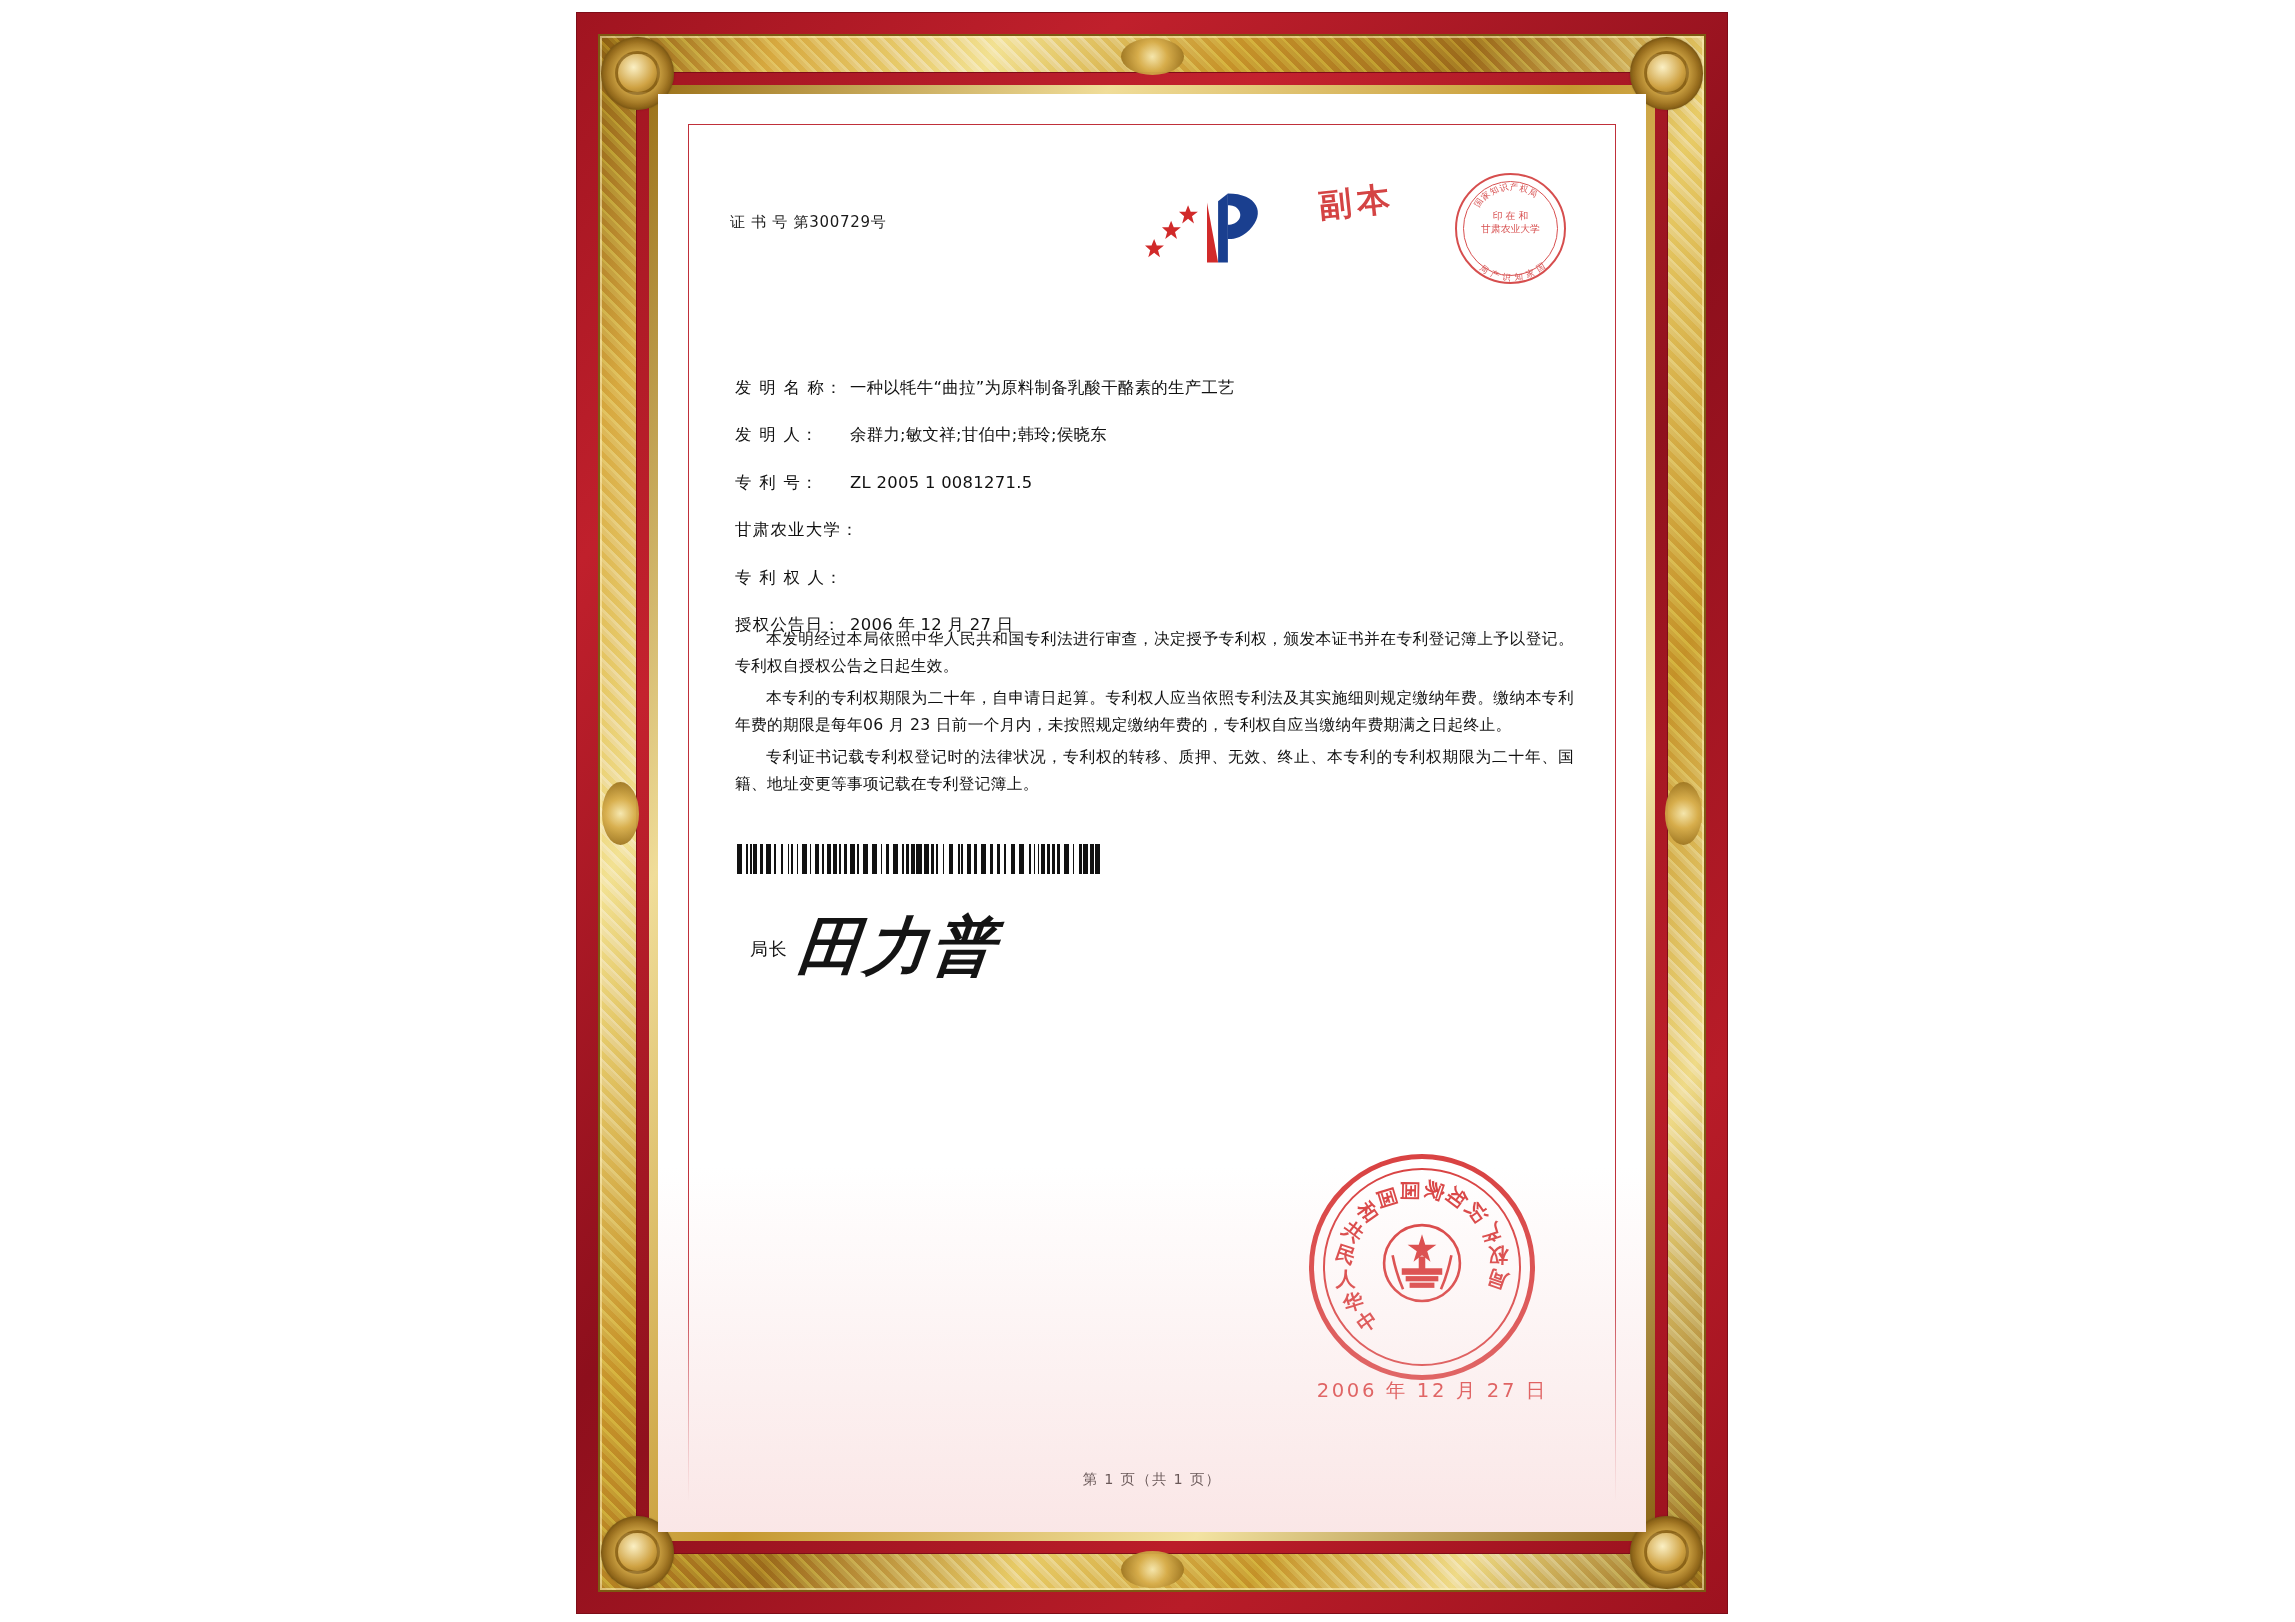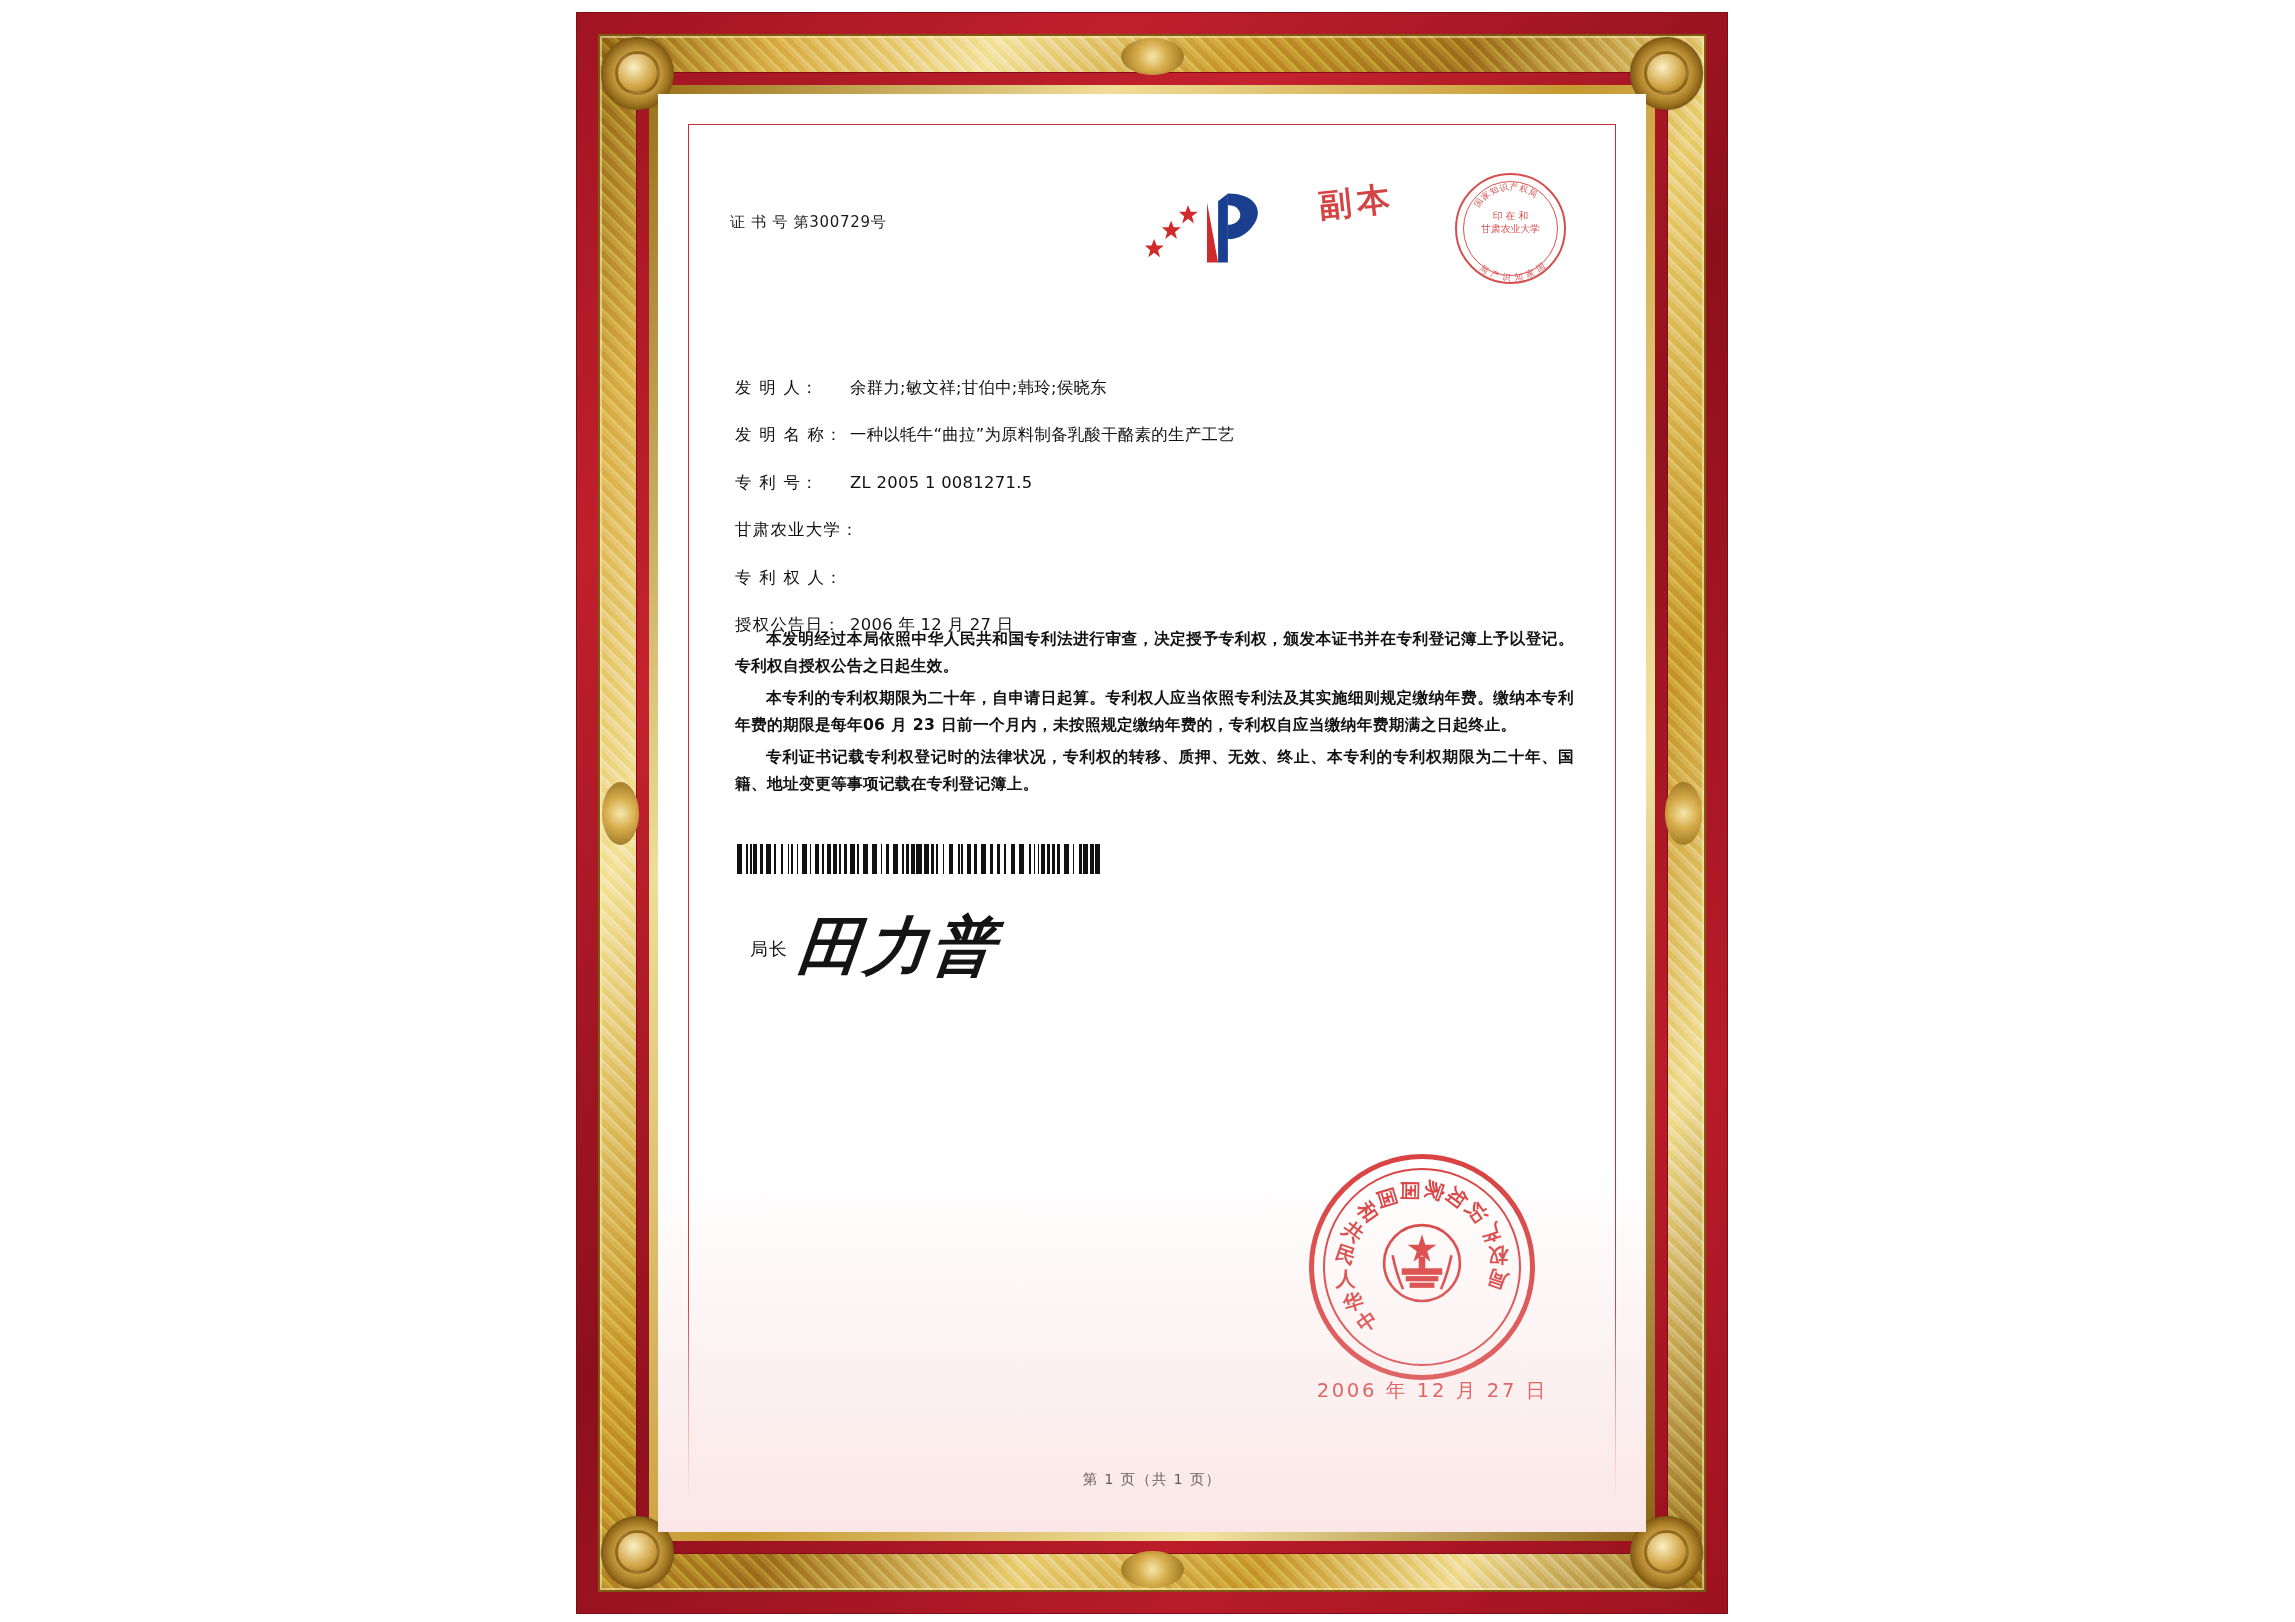"发 明 人：" div.field-row { order: before "发 明 名 称：" -> after "发 明 名 称：" }
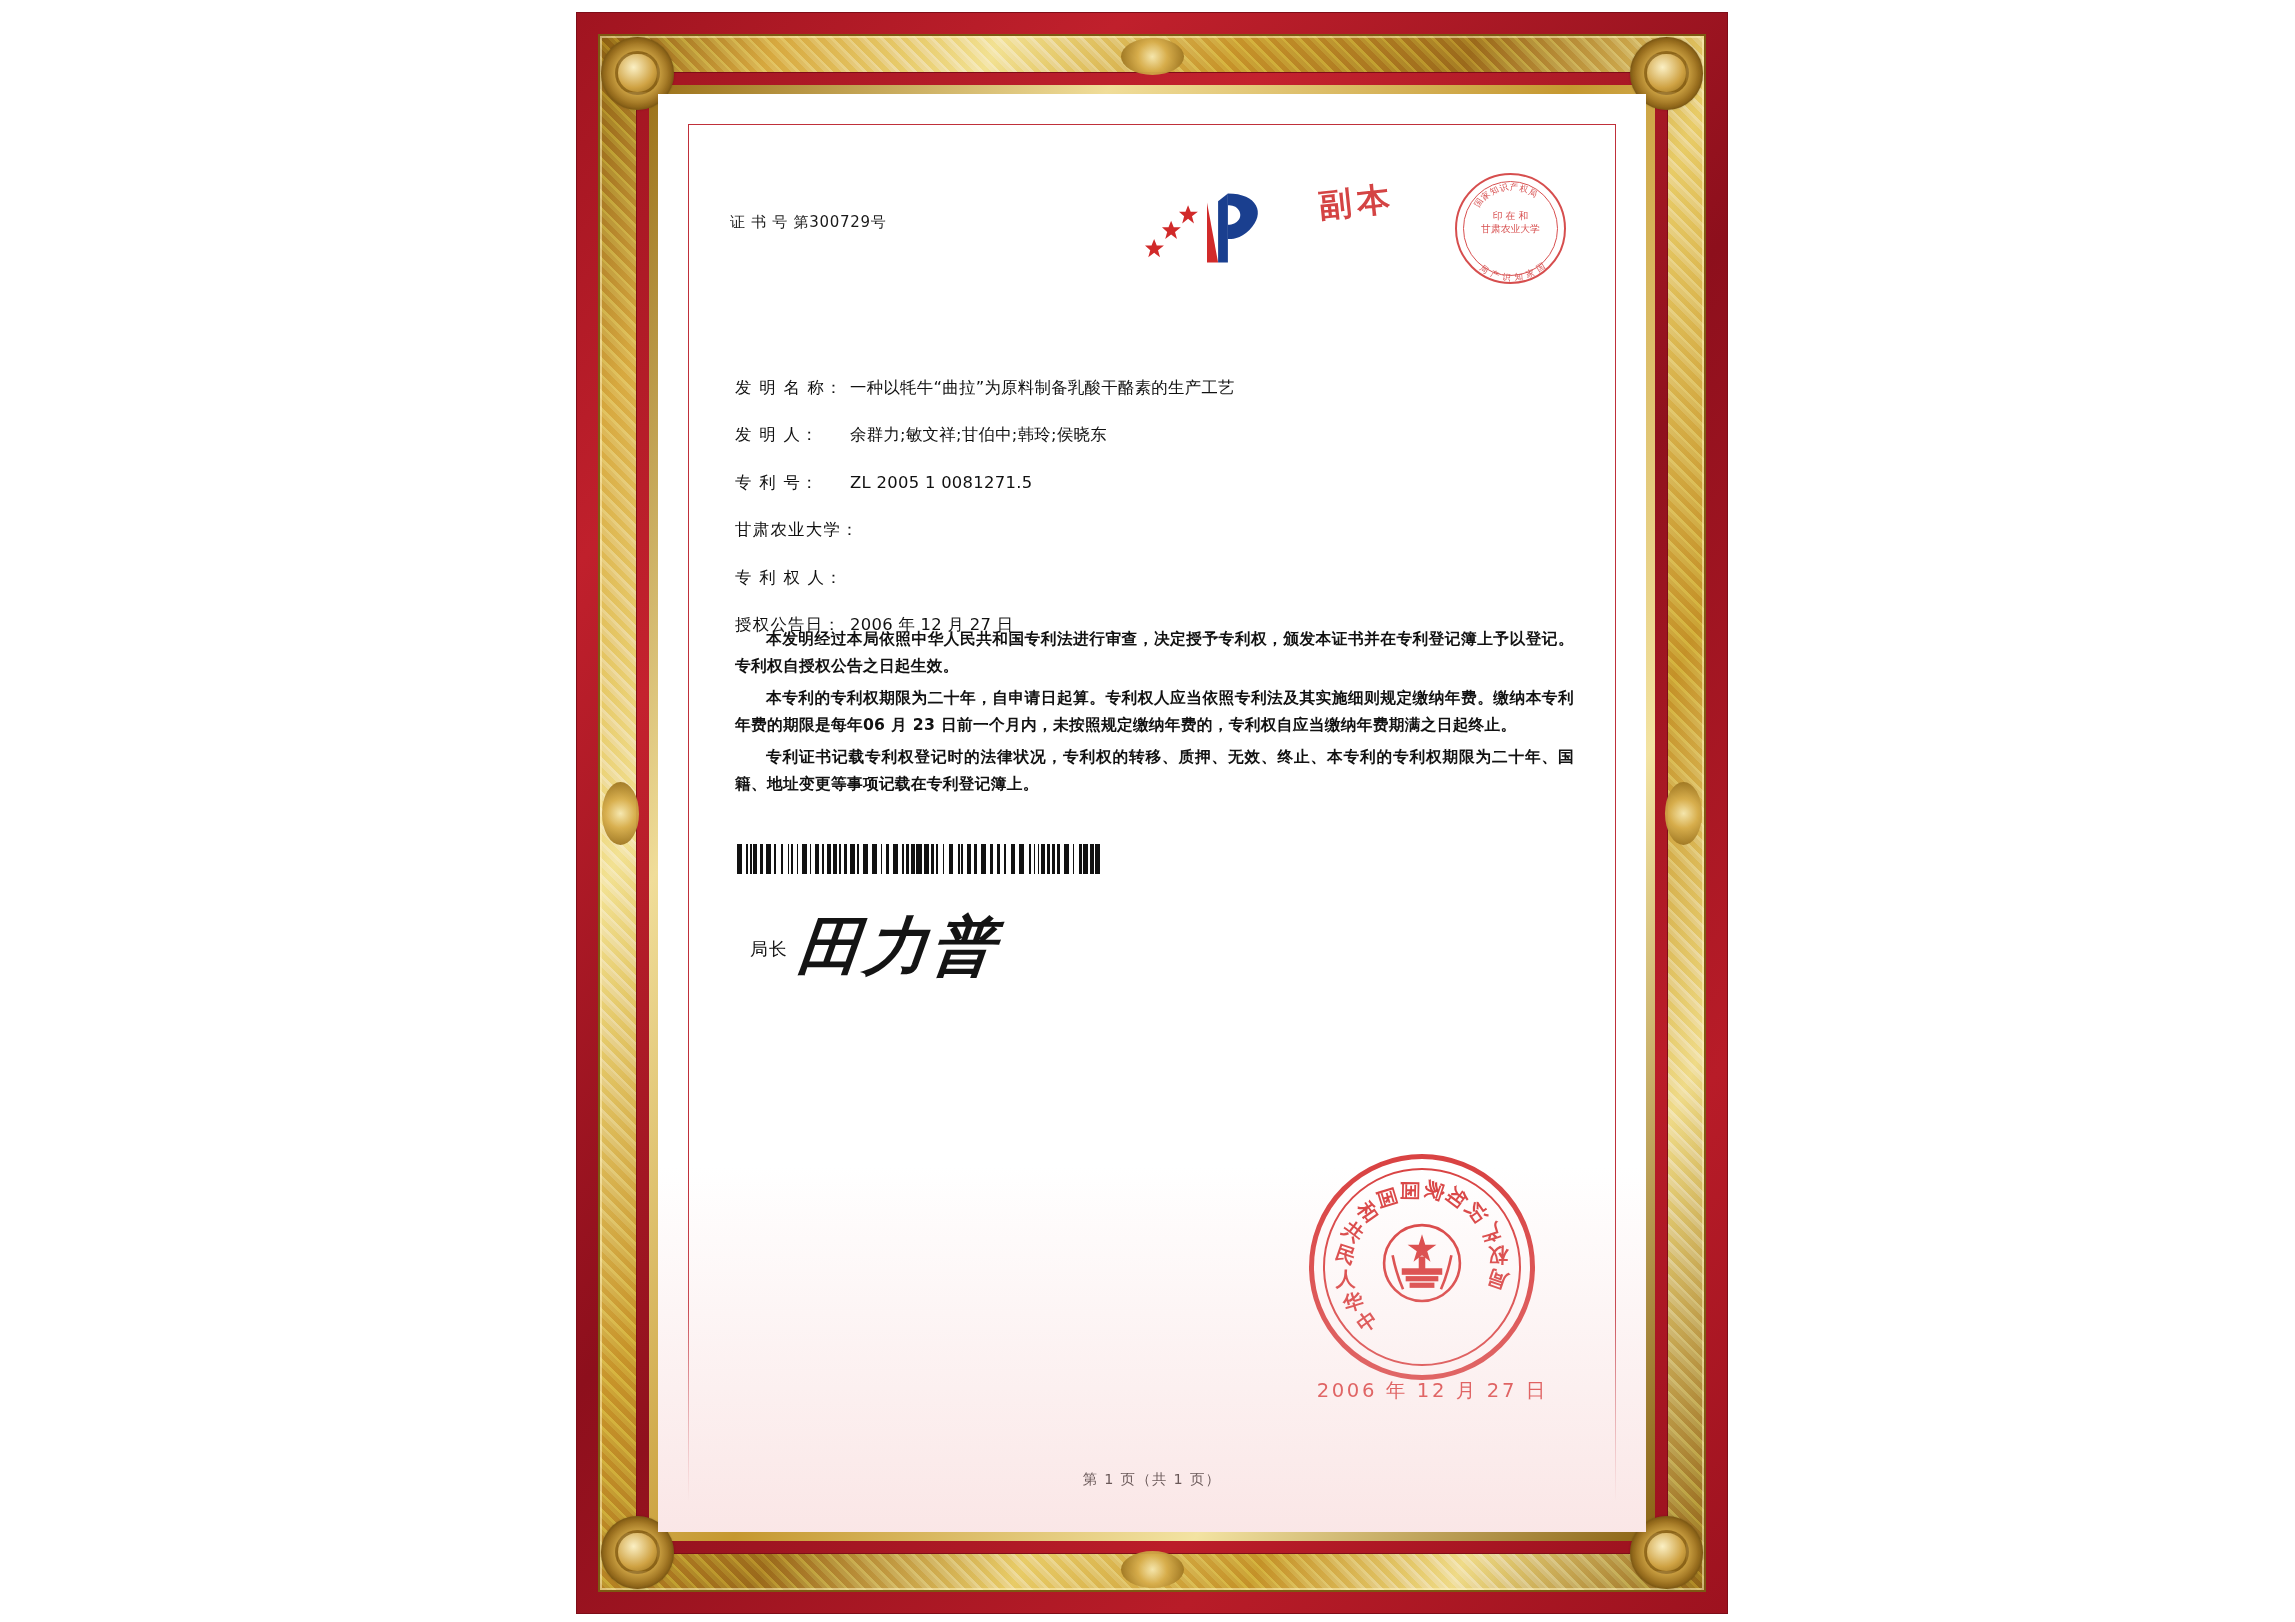"本发明经过本局依照中华人民共和国专利法进行审查，决定授予专利权，颁发本证书并在专" .body-text p { font-weight: bold -> none }
